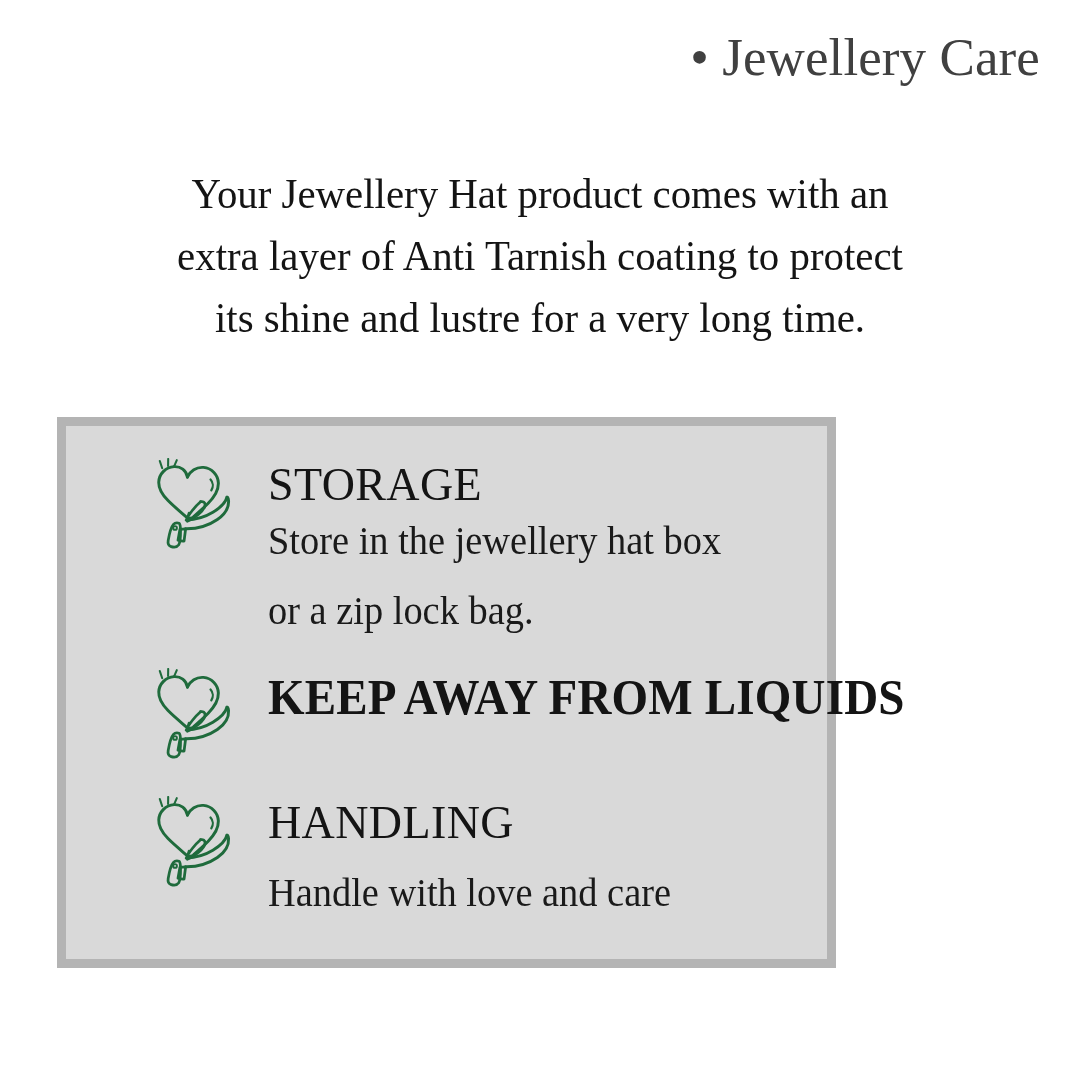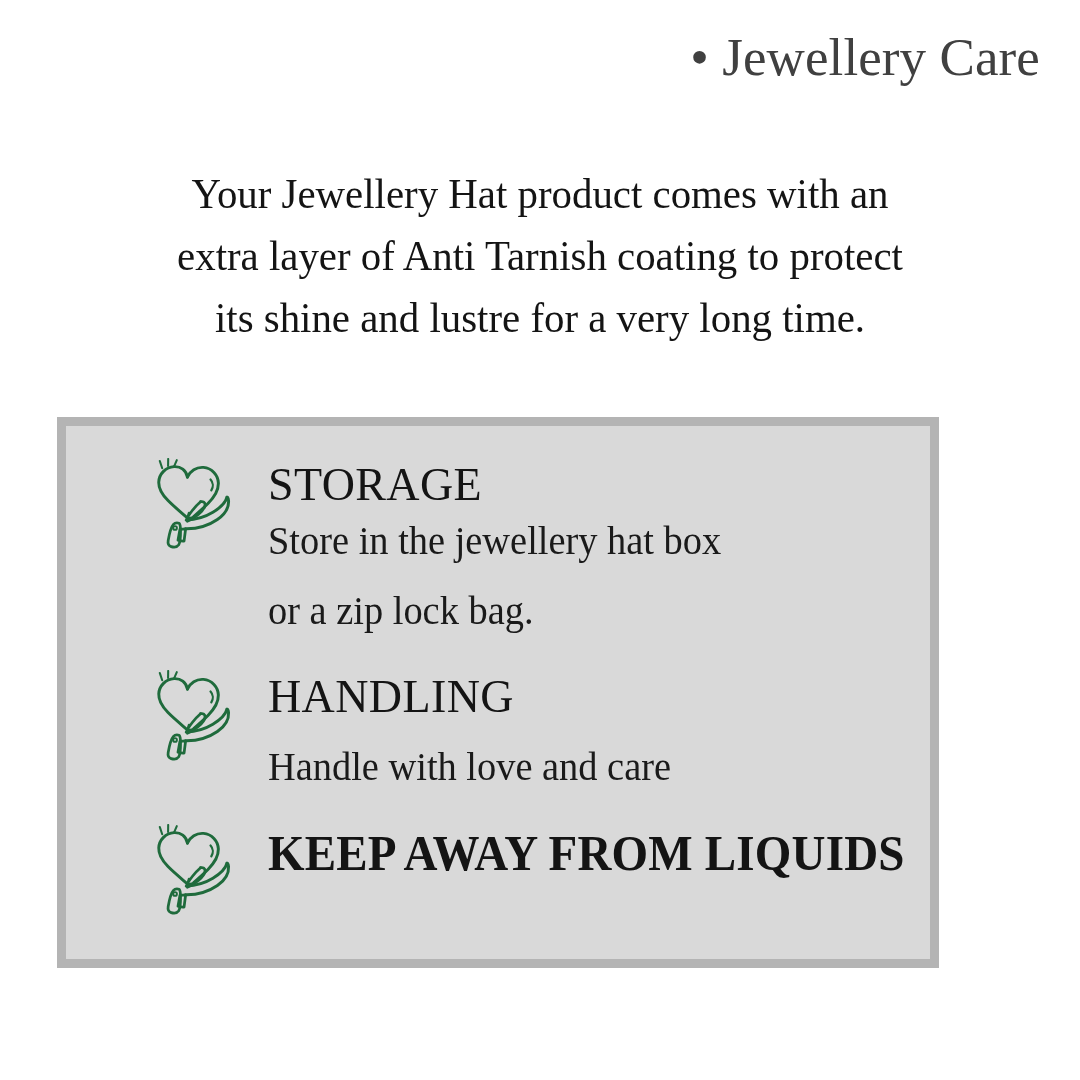"STORAGE" .care-panel { width: 882px -> 779px }
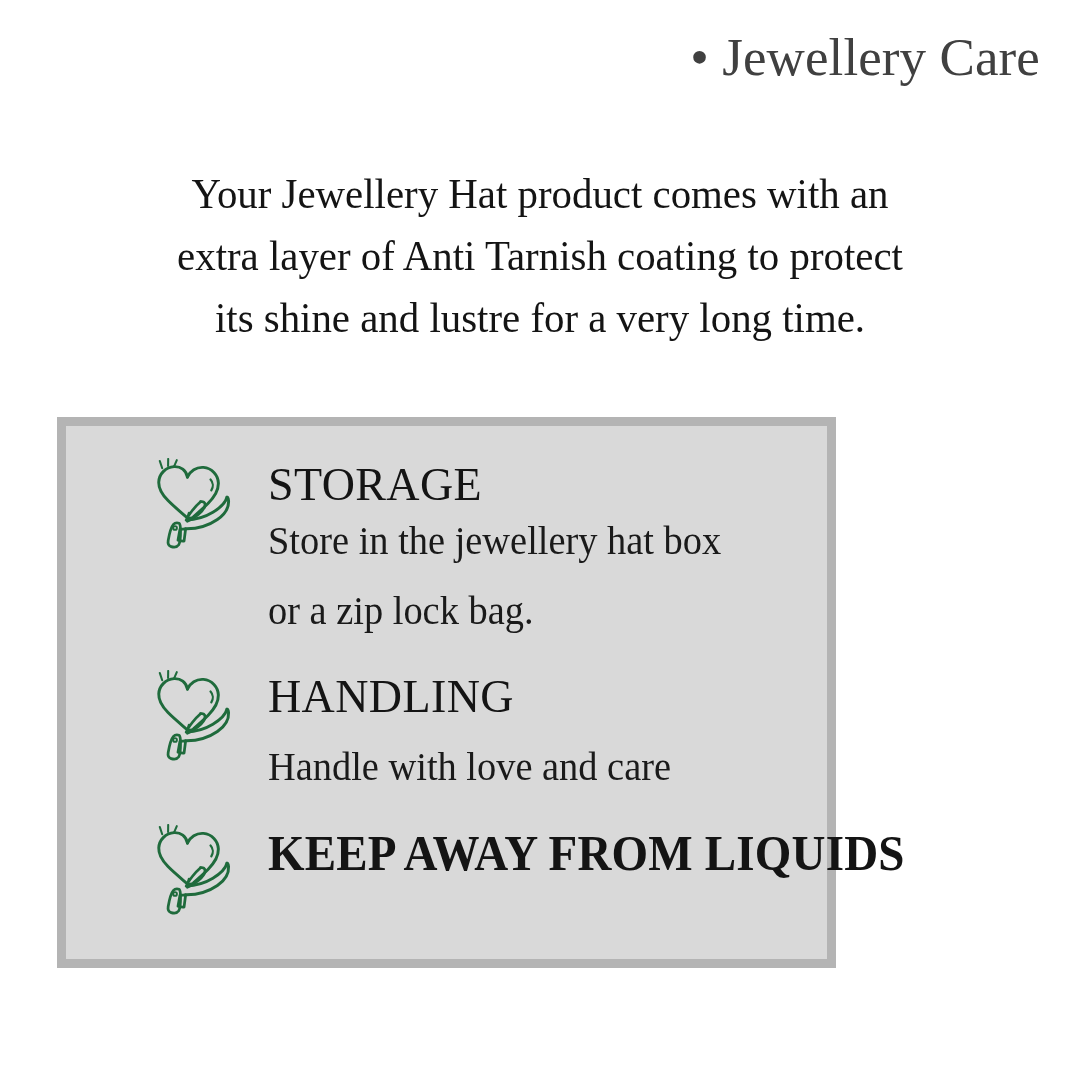"HANDLING" div.care-row { order: before "KEEP AWAY FROM LIQUIDS" -> after "KEEP AWAY FROM LIQUIDS" }
